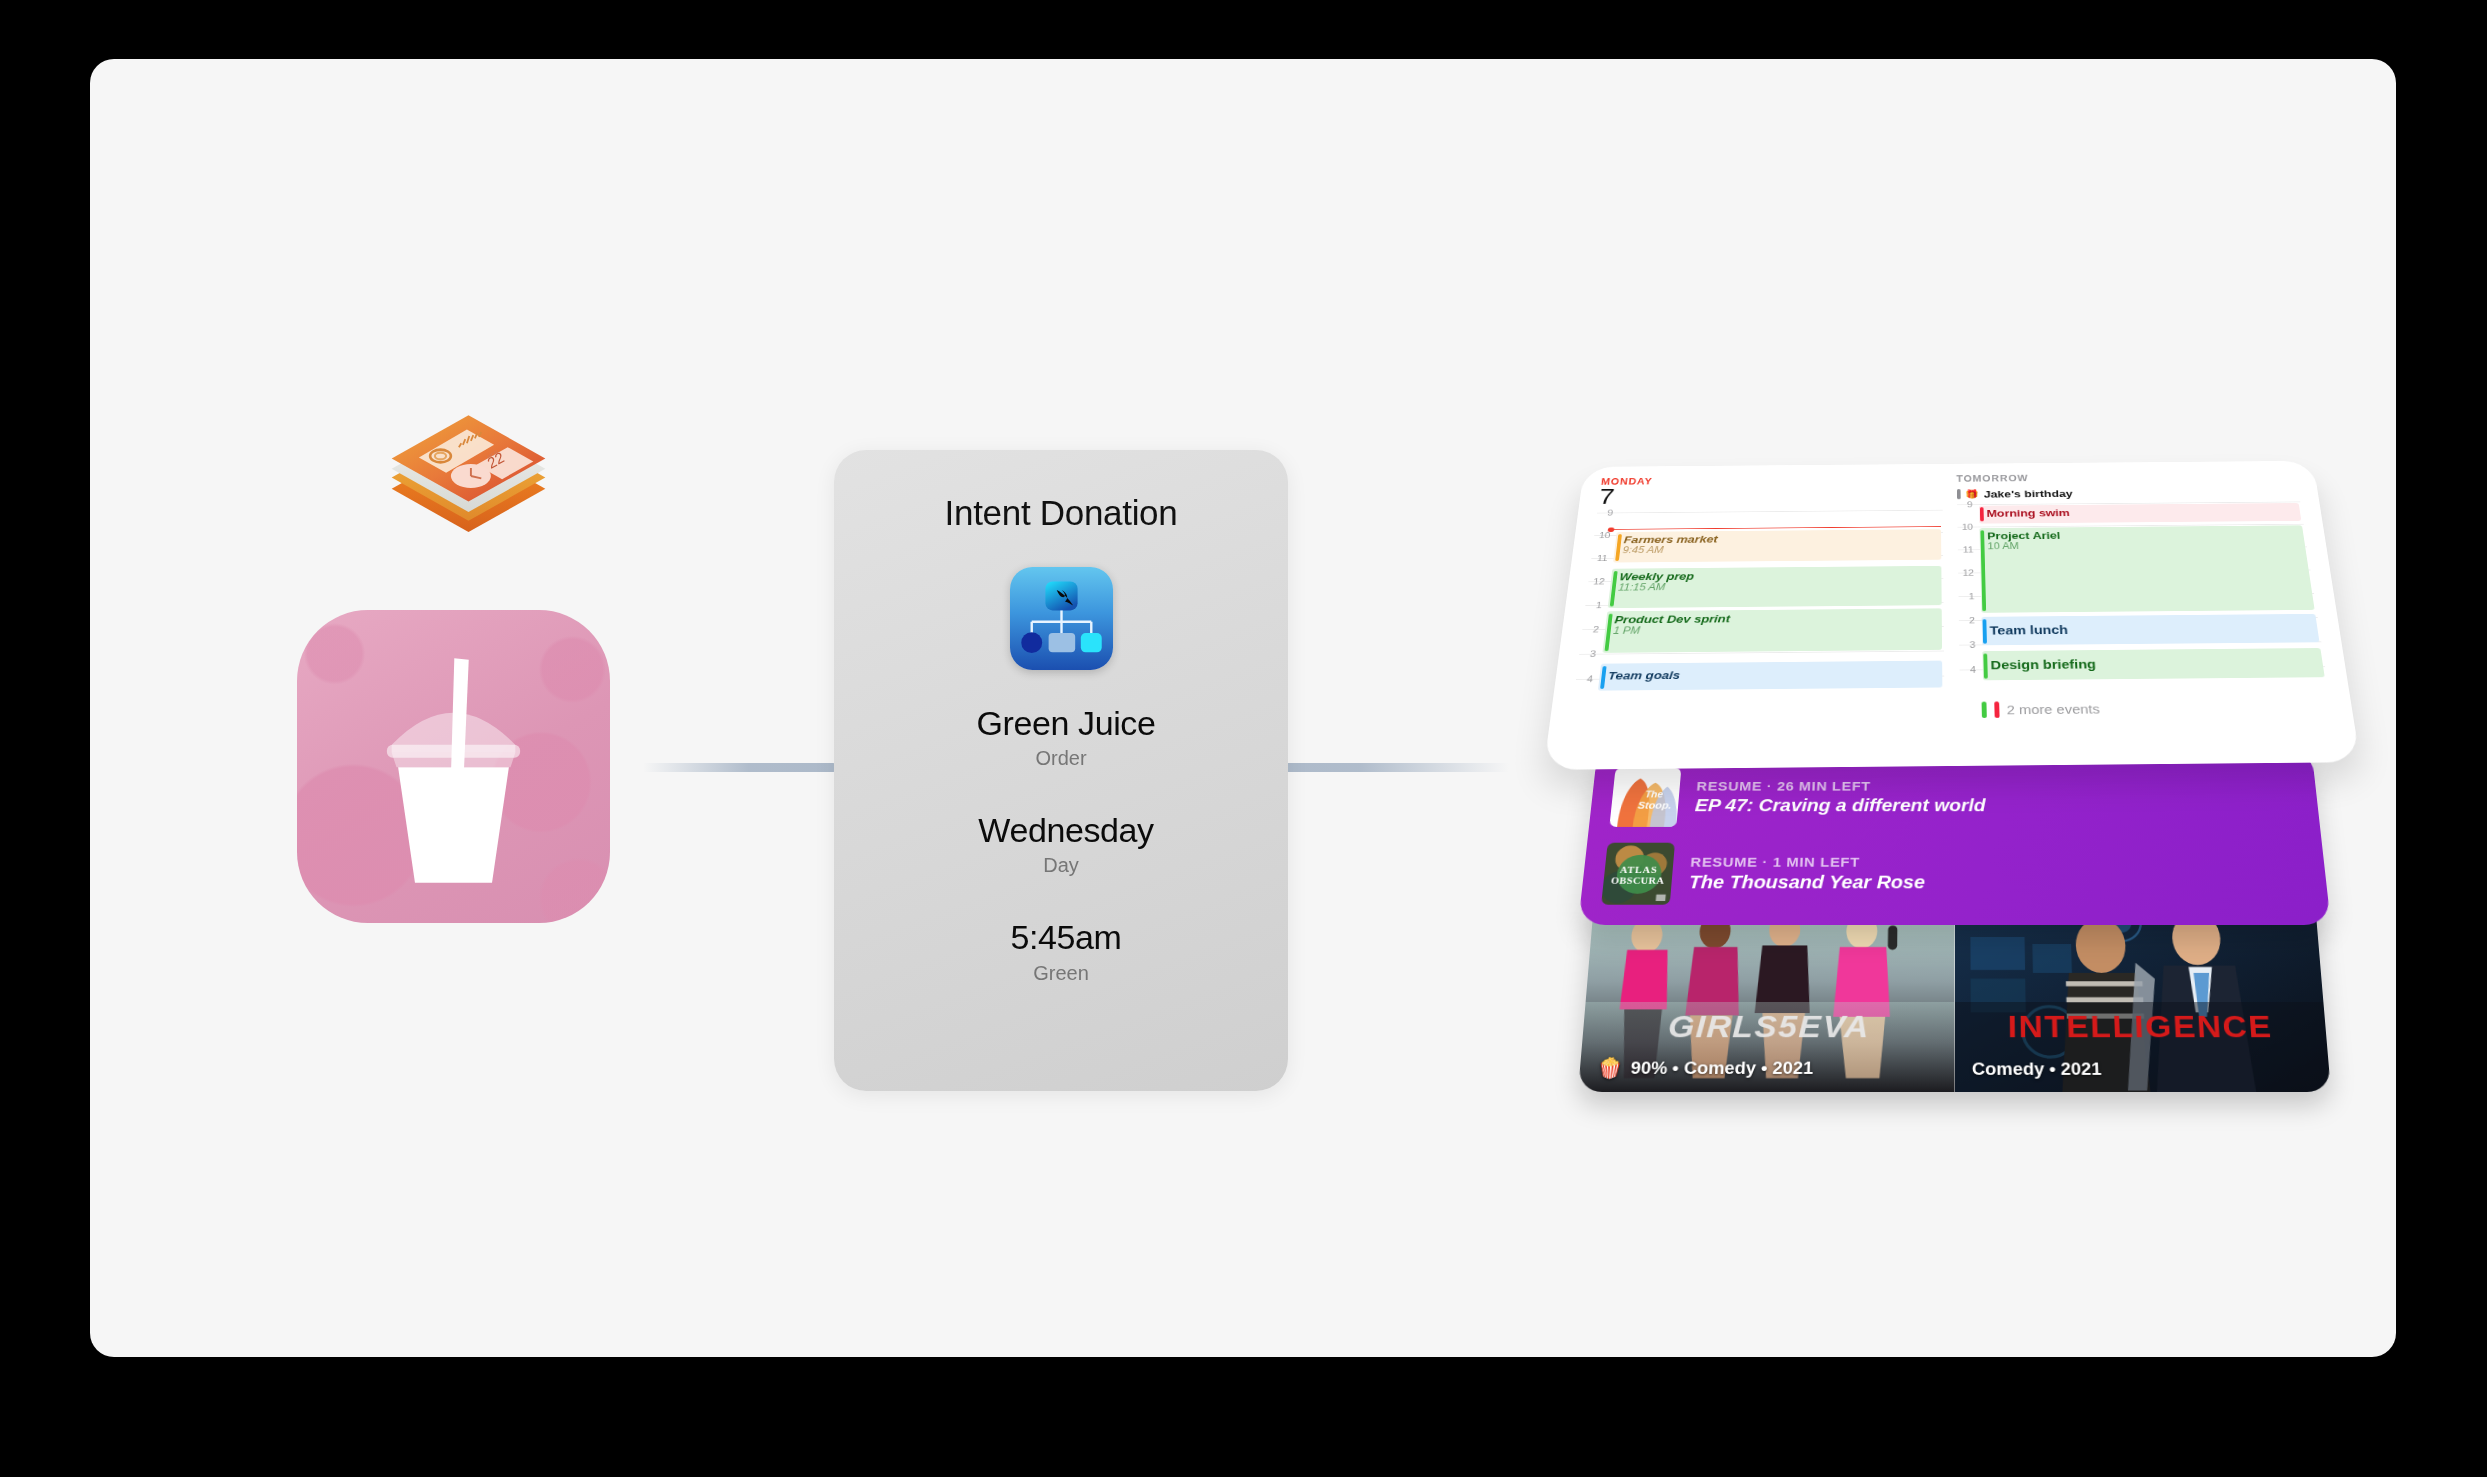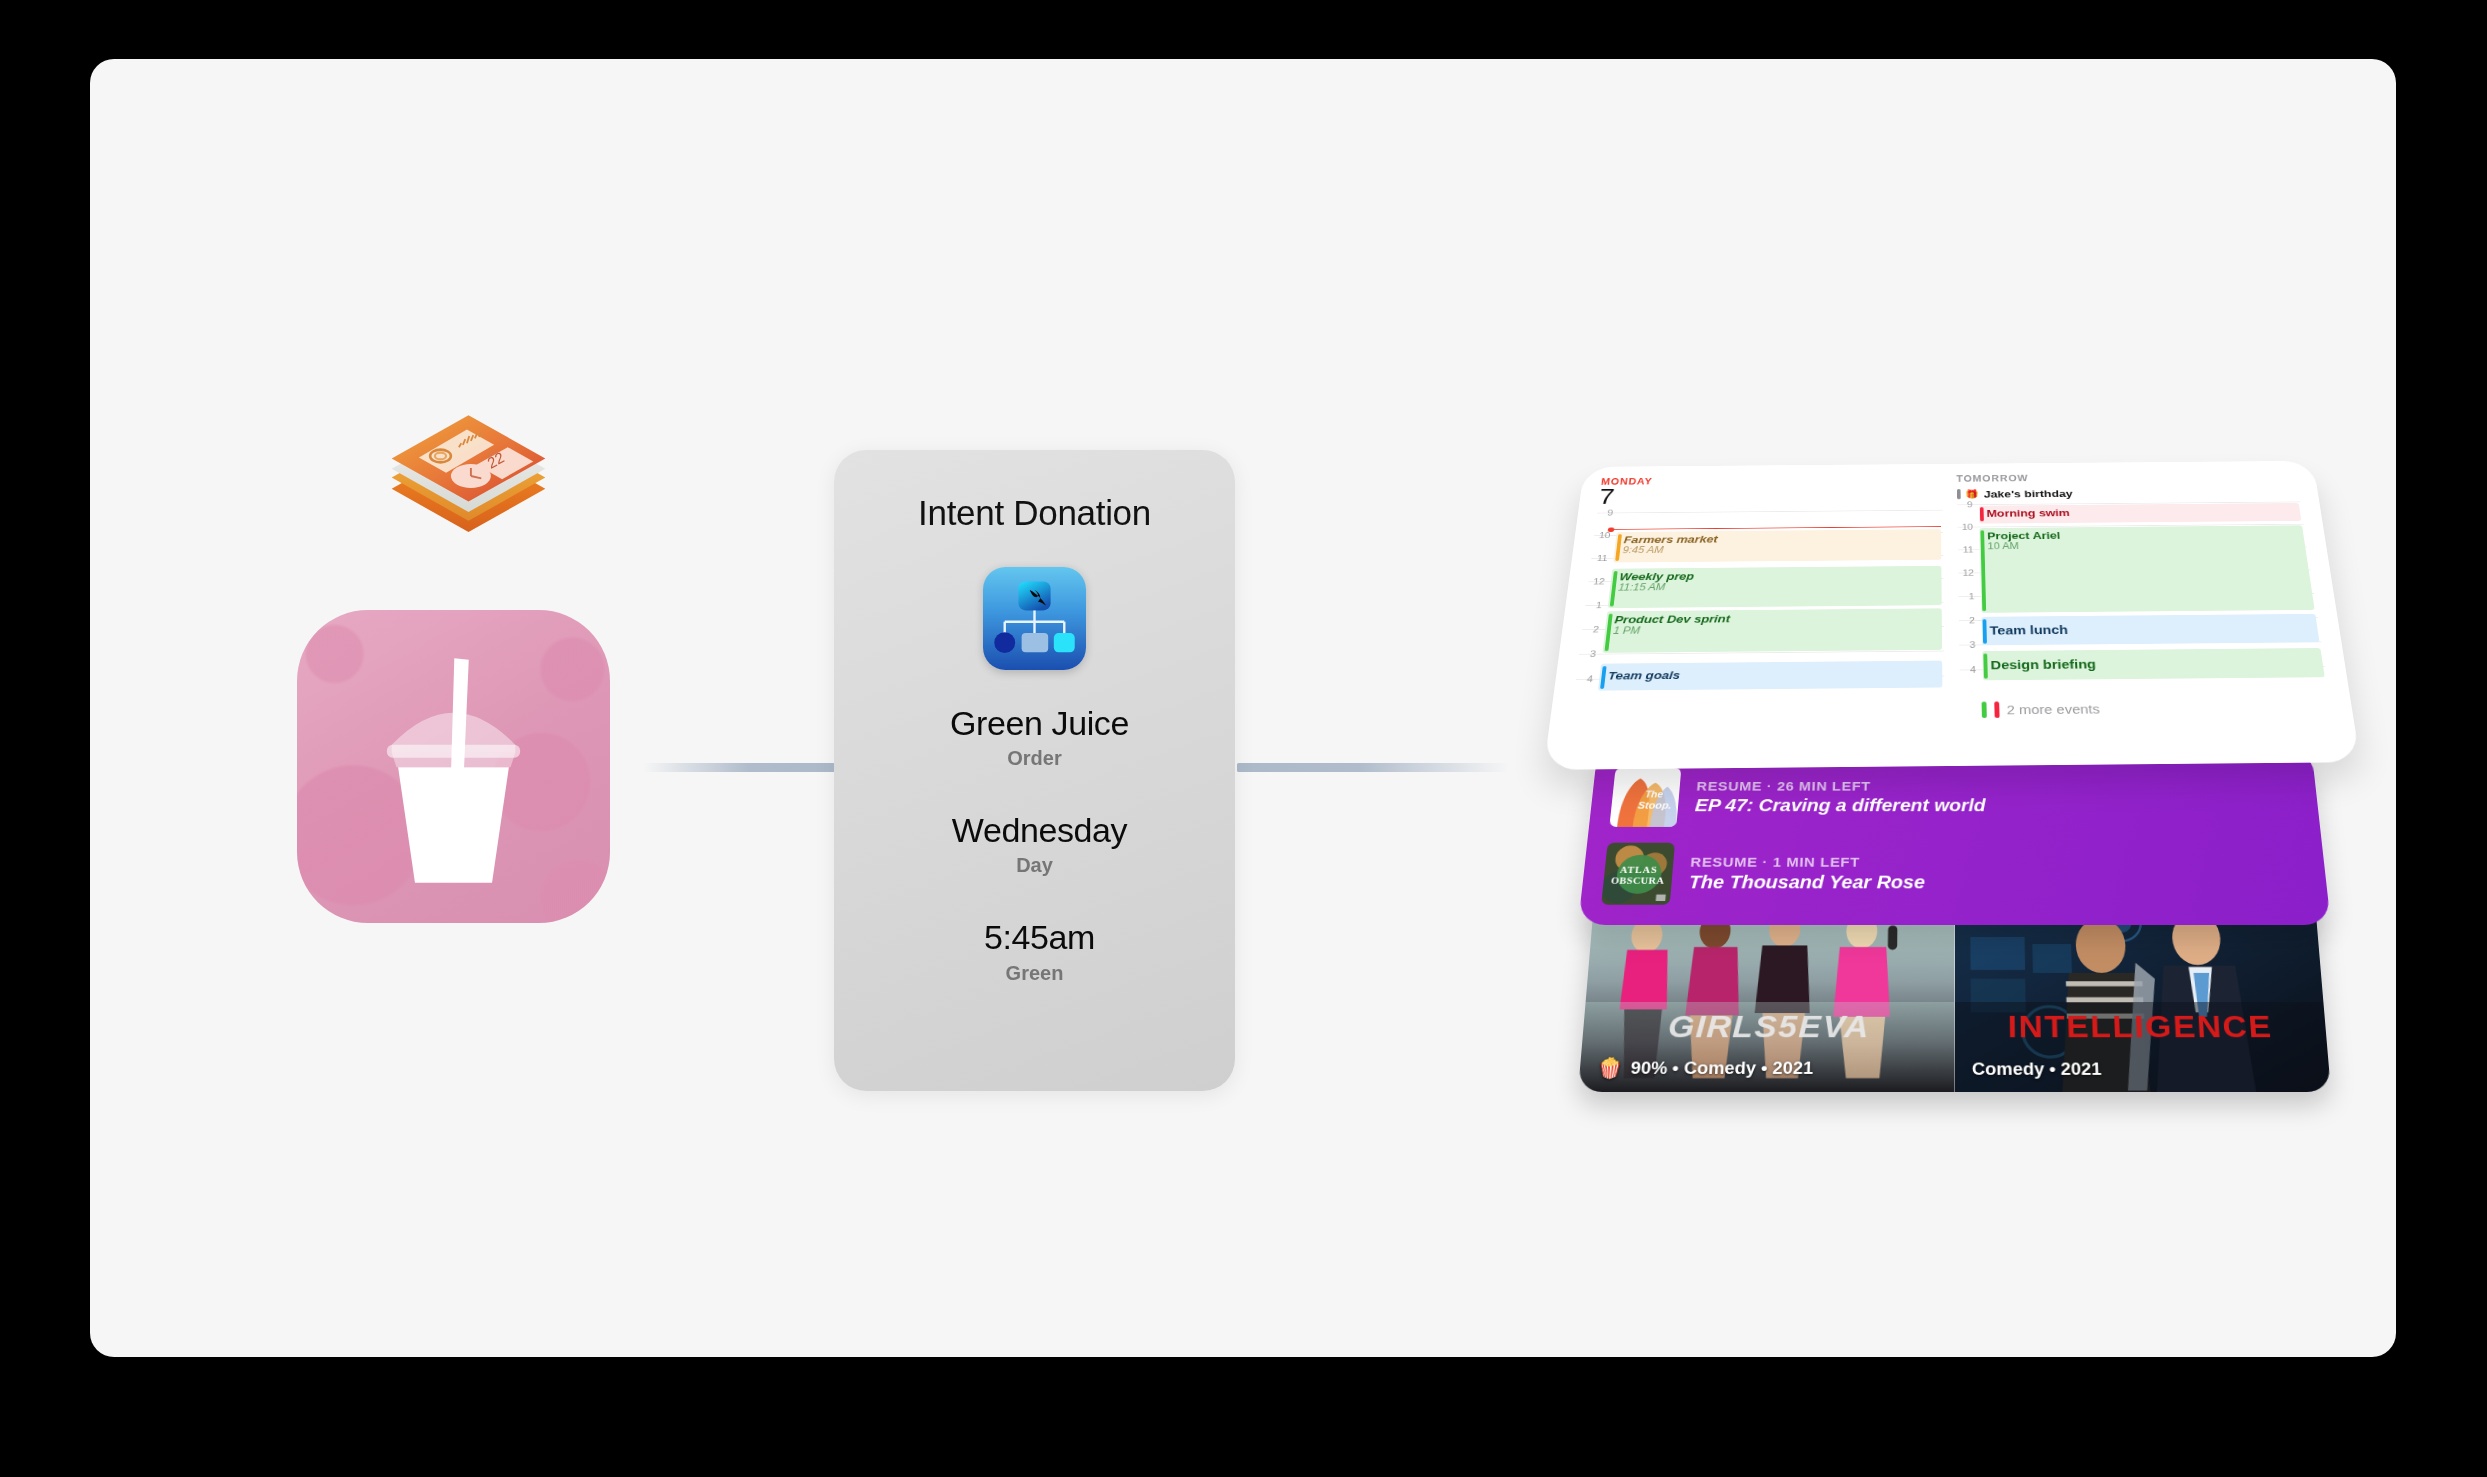"Intent Donation" #intent-card { width: 401px -> 454px }
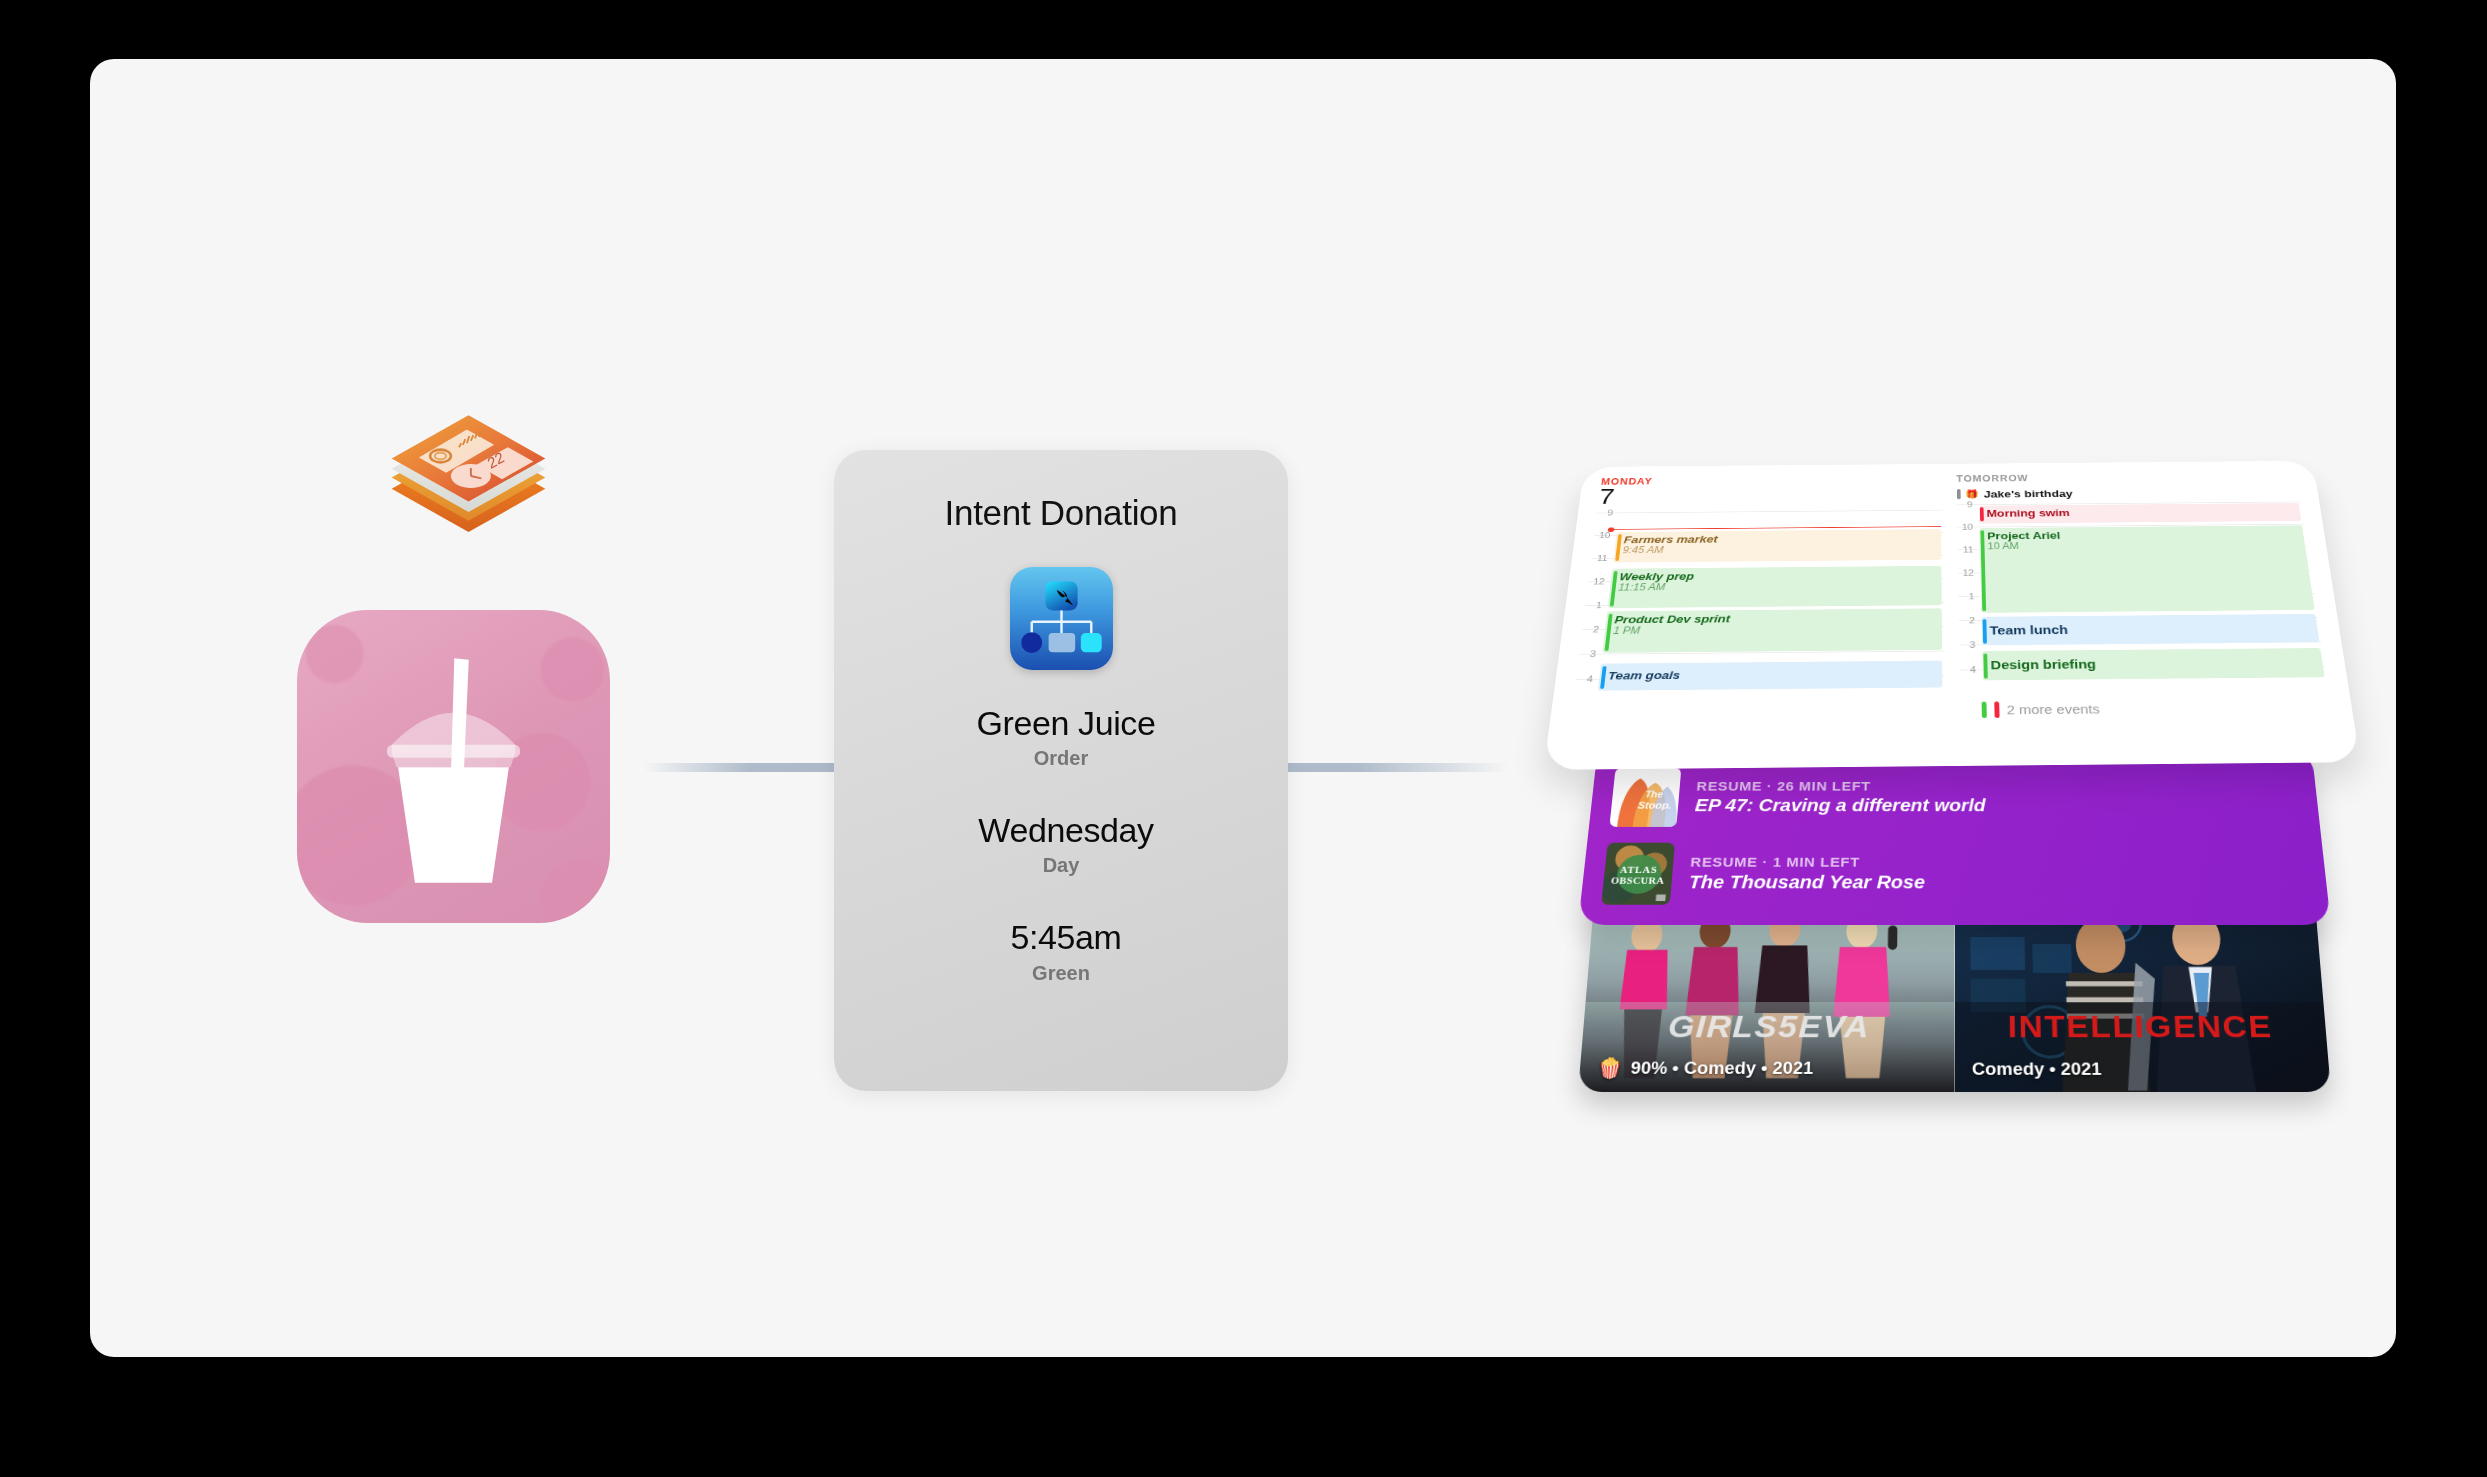"Order" .field-label { font-weight: 700 -> 400 }
